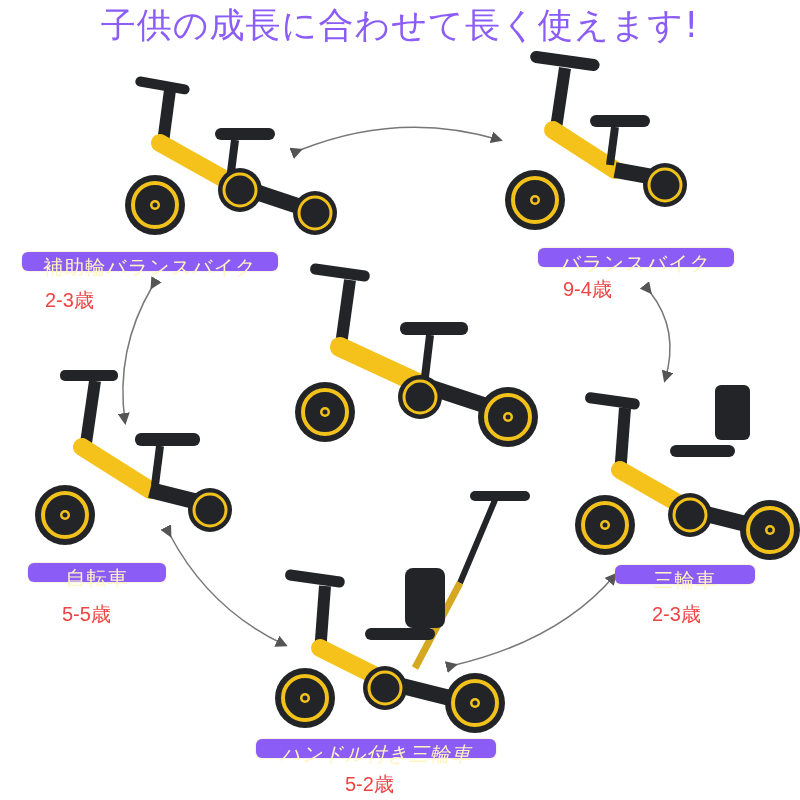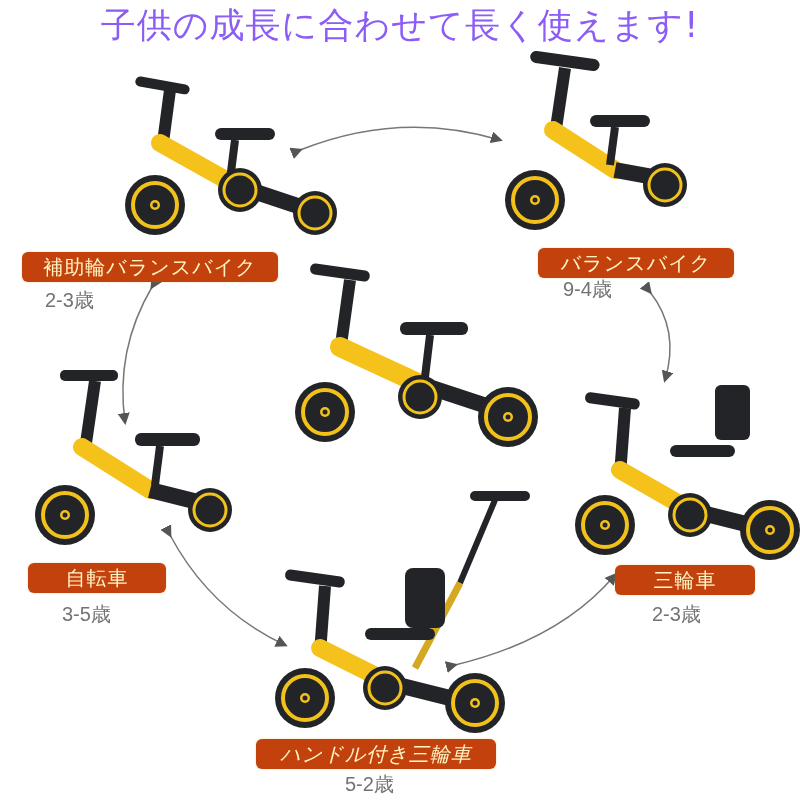"補助輪バランスバイク" .label { background: #c2410c -> #8b5cf6; height: 30px -> 19px }
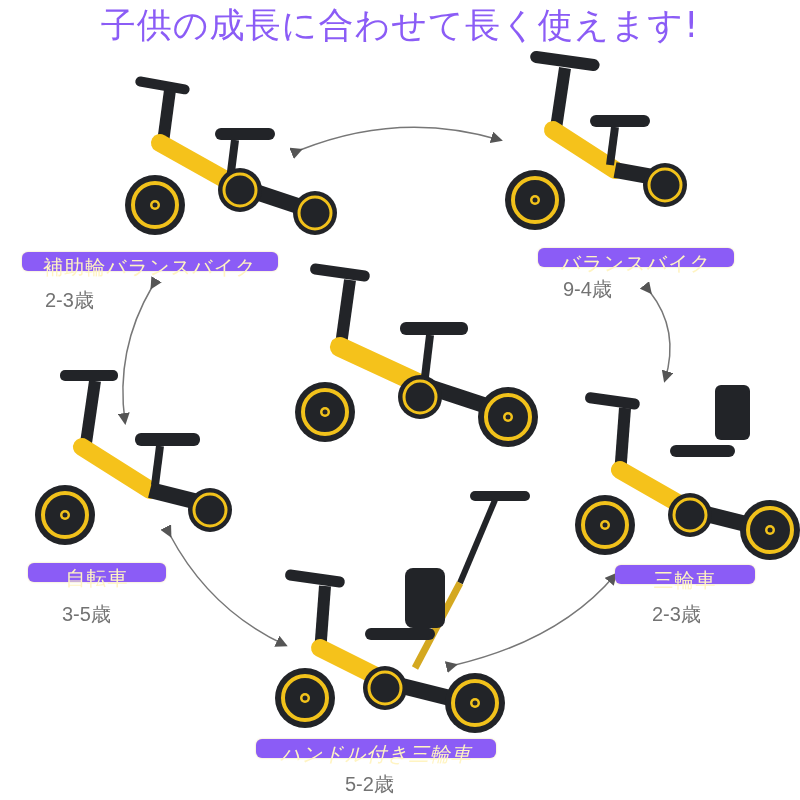"2-3歳" .age { color: #737373 -> #ef4444 }
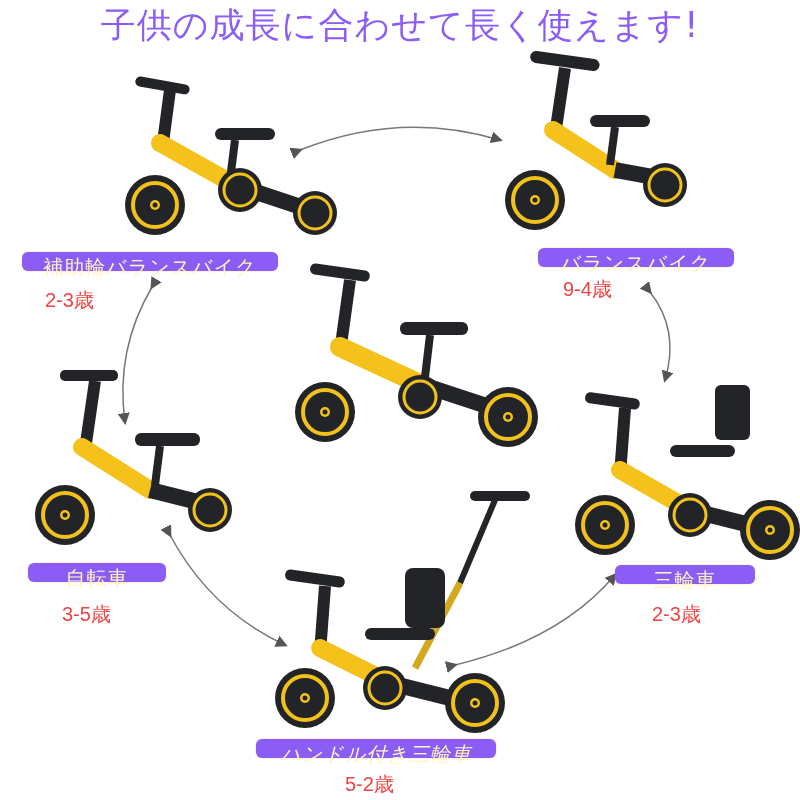"3-5歳" div.age { text: 3-5 -> 5-5 }
